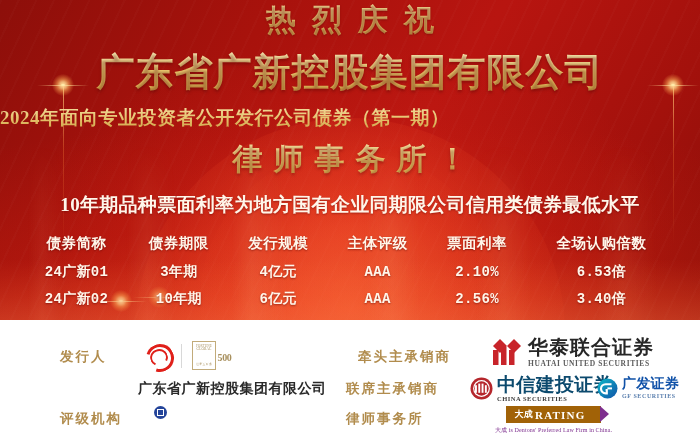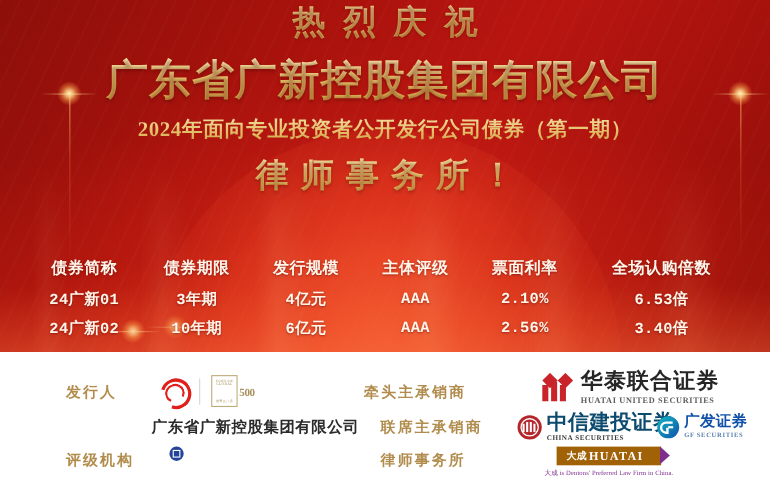"2024年面向专业投资者公开发行公司债券（第一期）" .t-issue { text-align: center -> left }
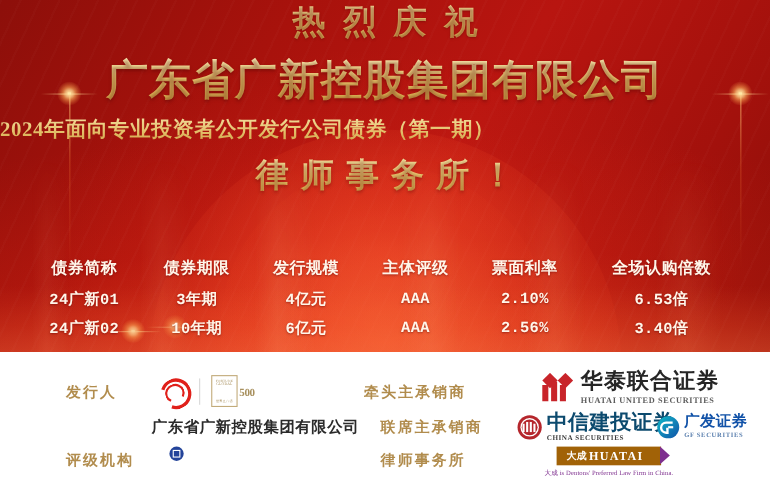"10年期品种票面利率为地方国有企业同期限公司信用类债券最低水平" div.t-highlight { html: none -> <div>10年期品种票面利率为地方国有企业同期限公司信用类债券最低水平</div> }
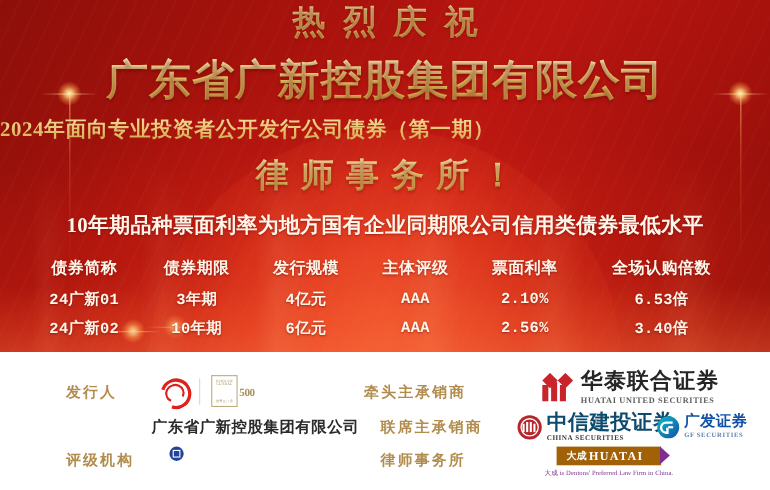"牵头主承销商" div.f-row { left: 305px -> 332px }
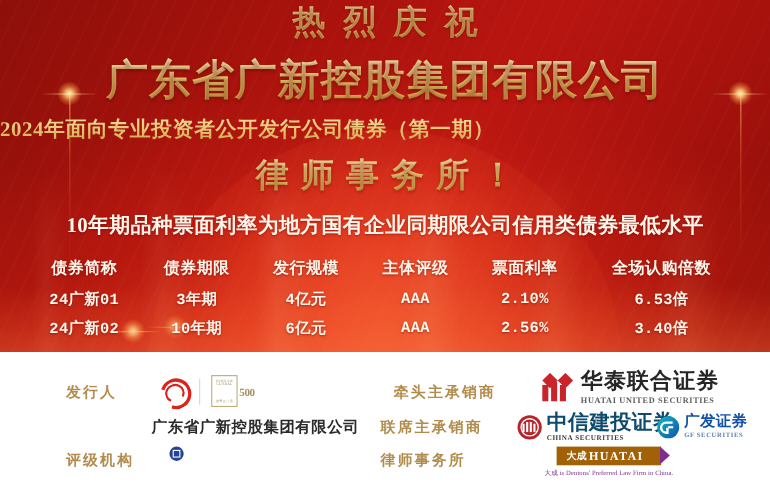"HUATAI" span.dt-en { text: HUATAI -> RATING }
